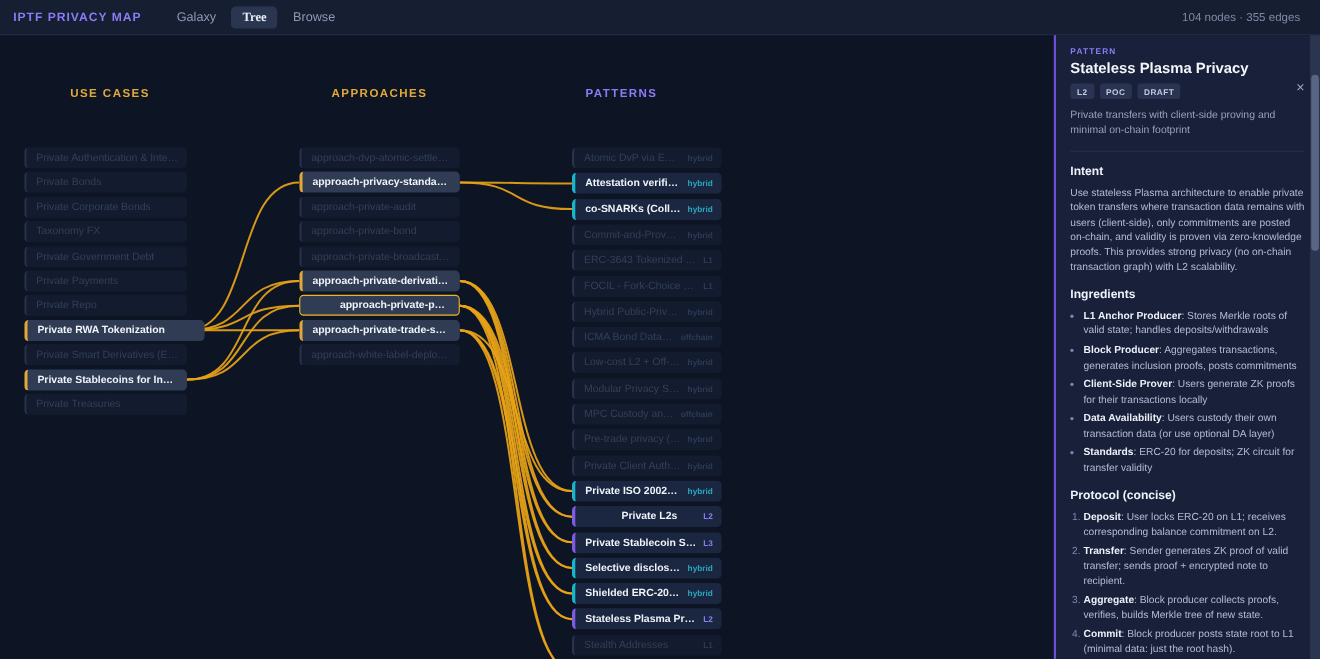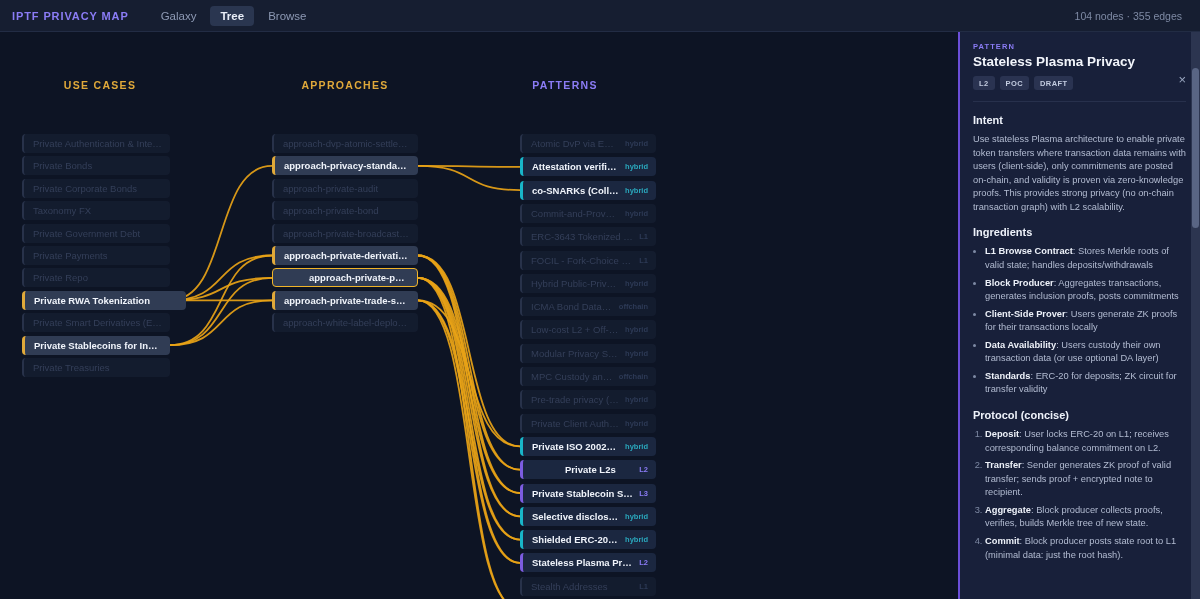"Tree" .navtab.active { font-family: none -> Liberation Serif, serif }
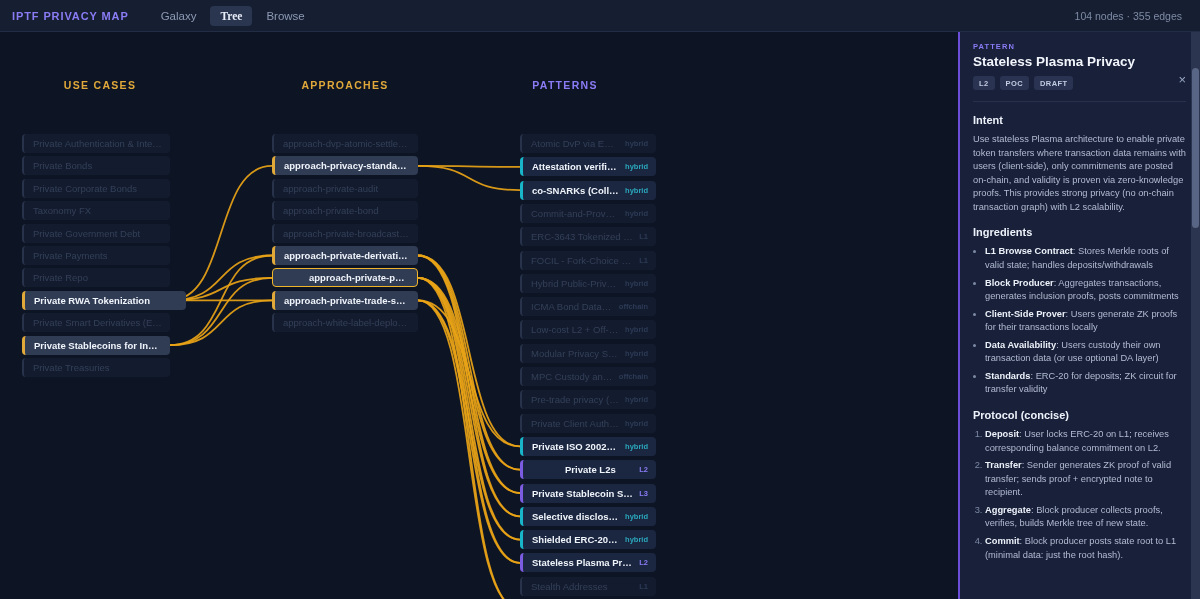"Private transfers with client-side" div.p-desc { html: none -> <div>Private transfers with client-side proving and minimal on-chain footprint</div> }
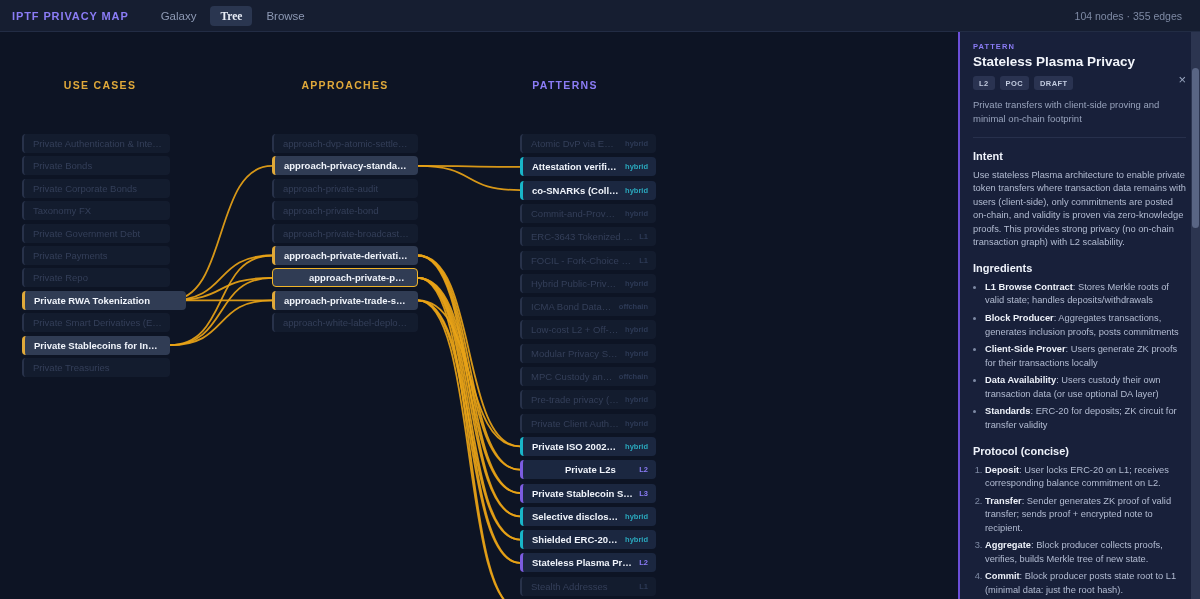"L1 Browse Contract" b { text: Browse Contract -> Anchor Producer }
